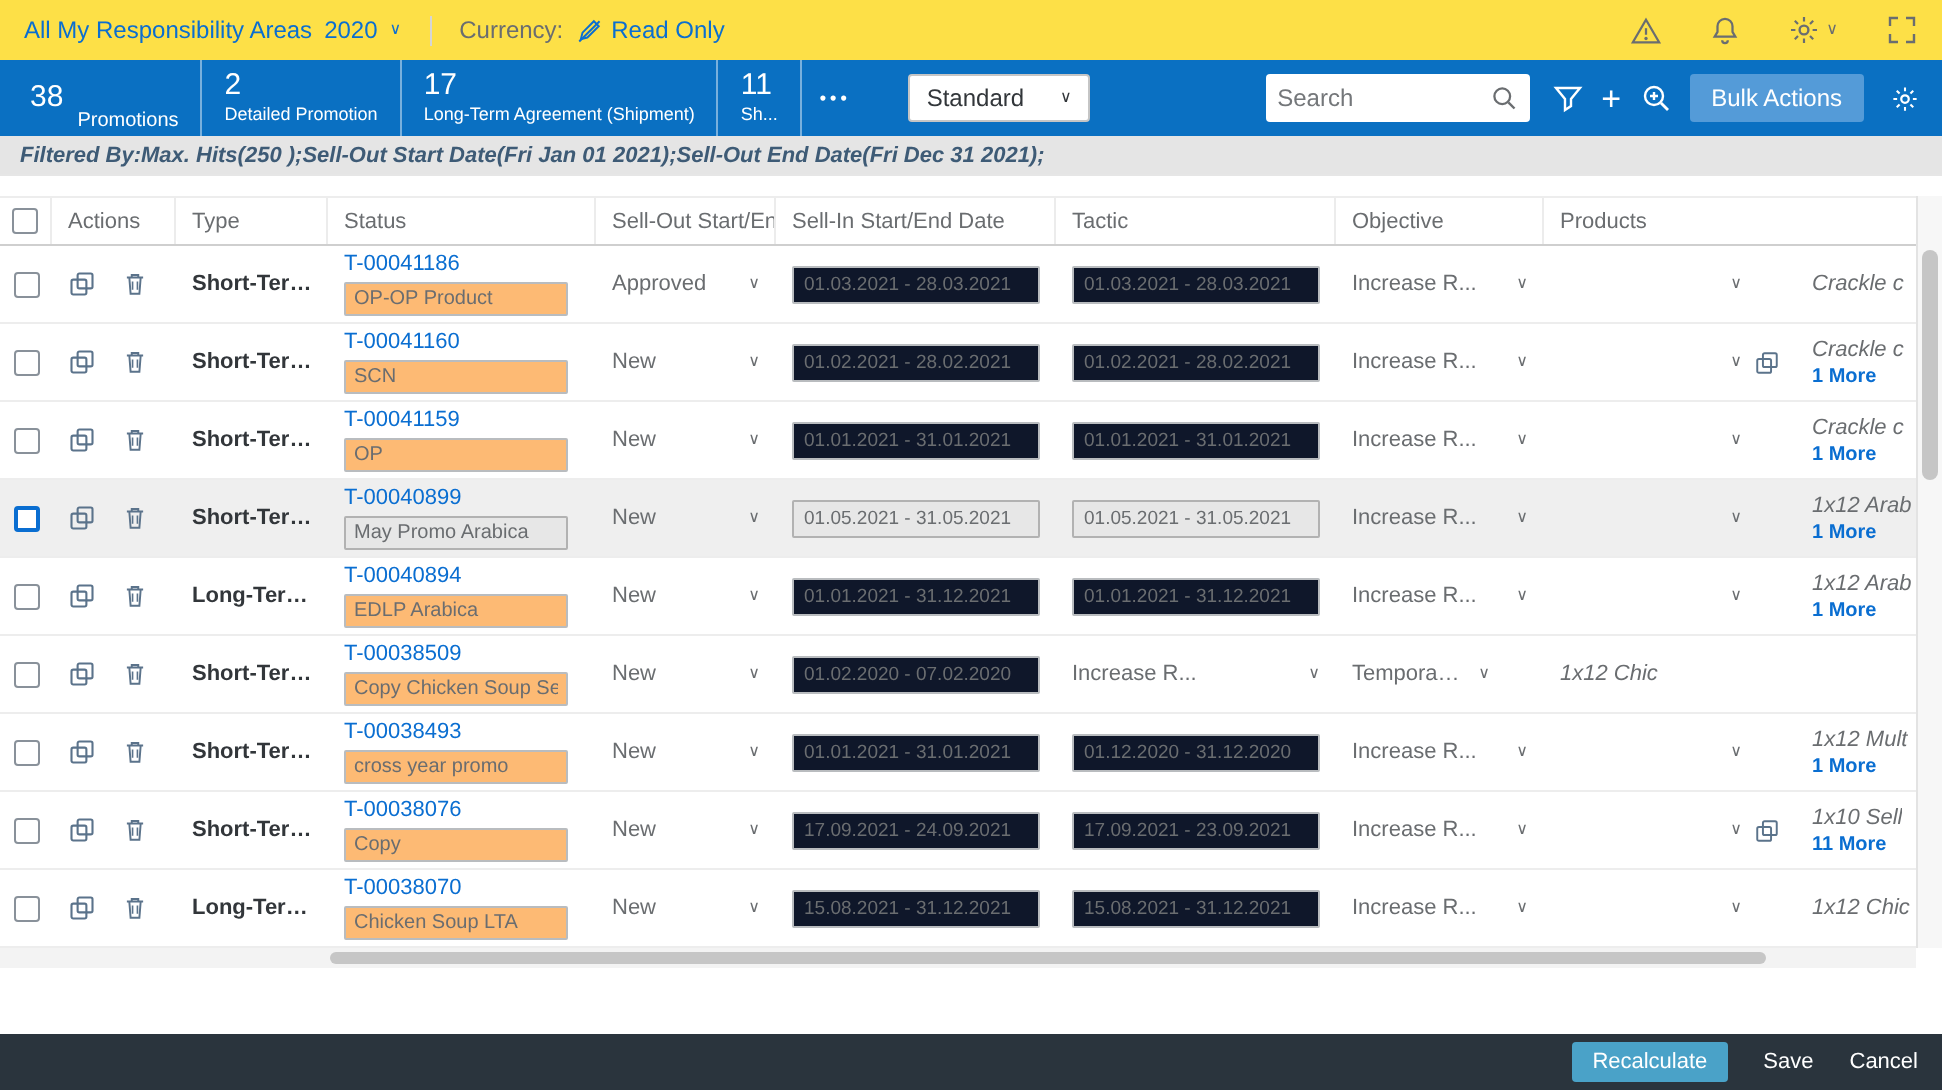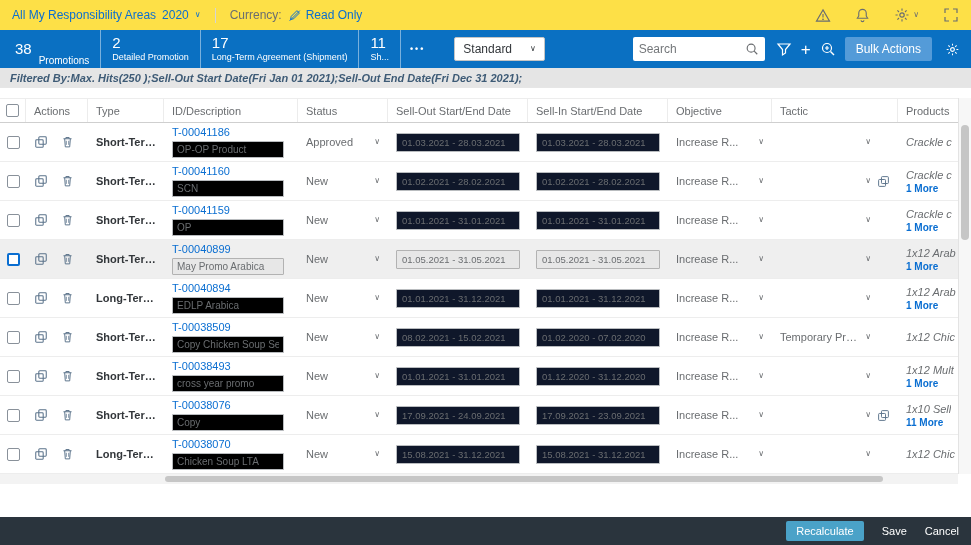"ID/Description" div.hcell { html: <div>ID/Description</div> -> none }
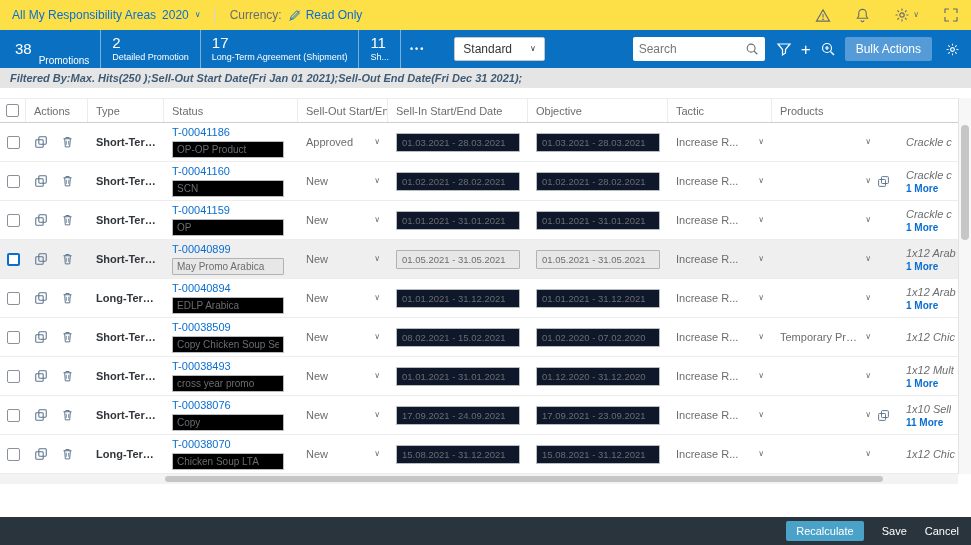"Objective" div.hcell { order: before "Tactic" -> after "Tactic" }
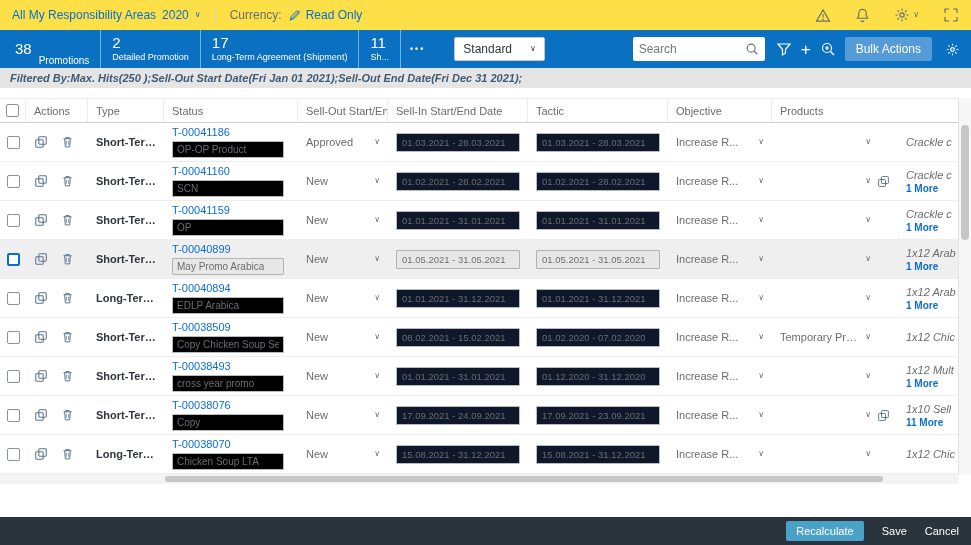"OP-OP Product" .desc-input { background: #000000 -> #fdba74 }
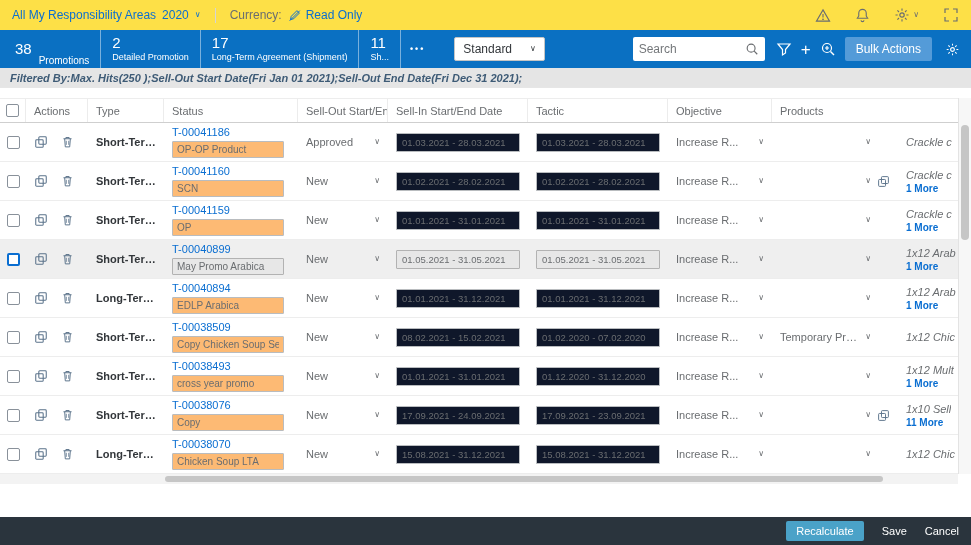"08.02.2021 - 15.02.2021" div.cell { html: <div> <input> </div> -> none }
